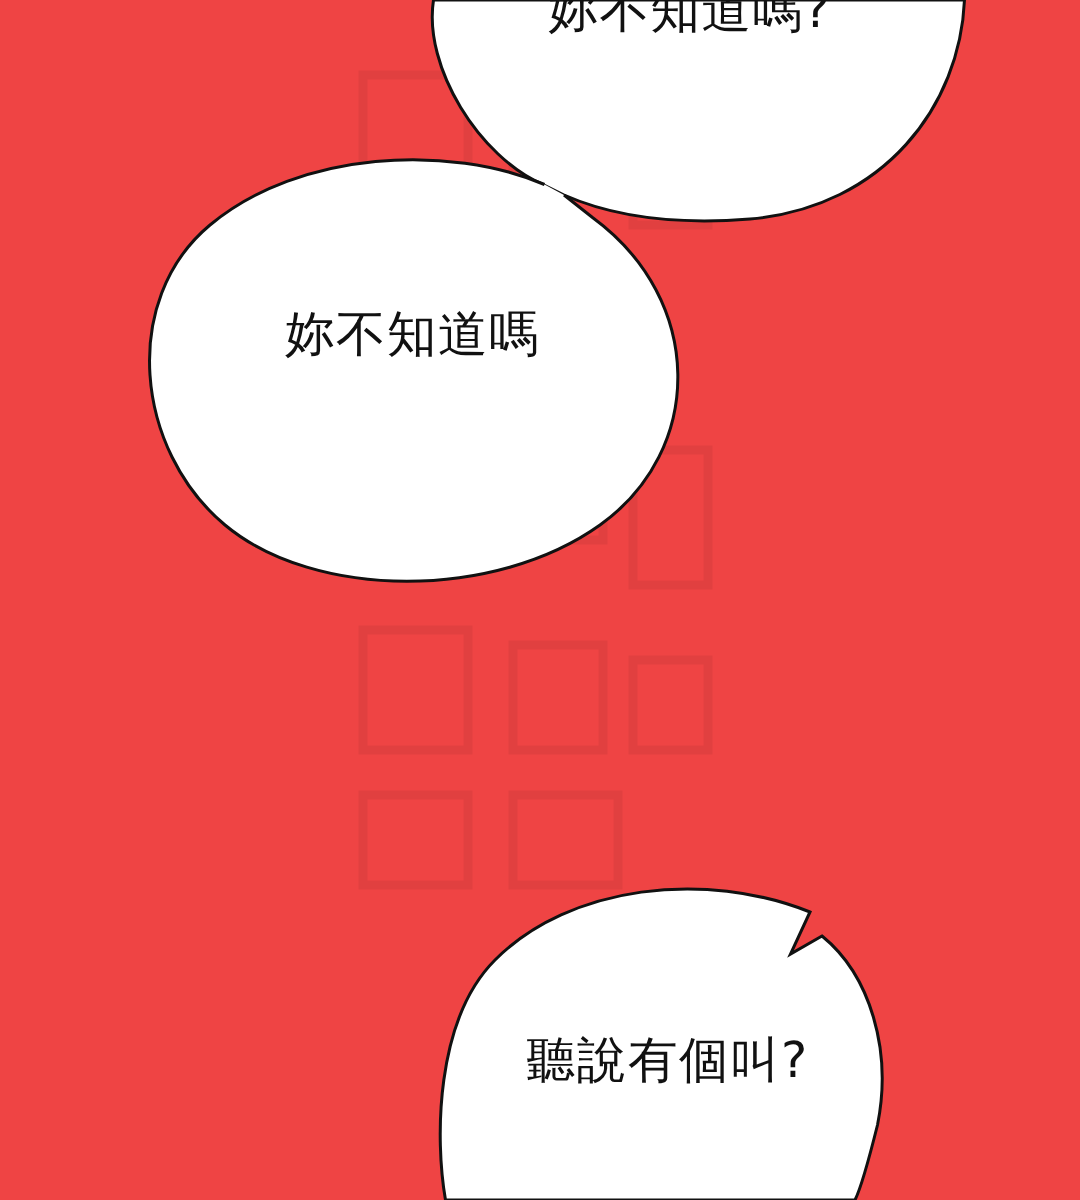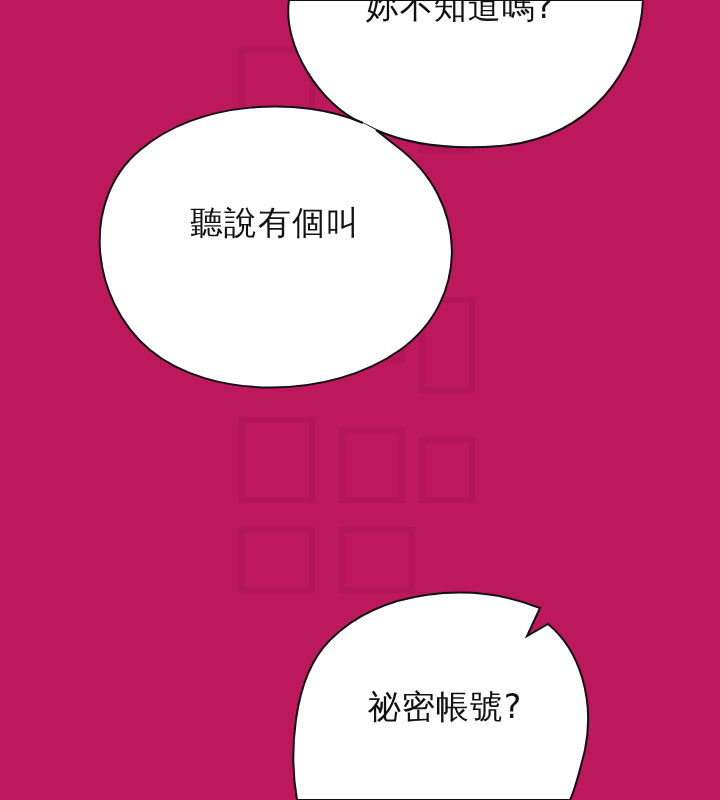"妳不知道嗎?" .page { background: #be185d -> #ef4444 }
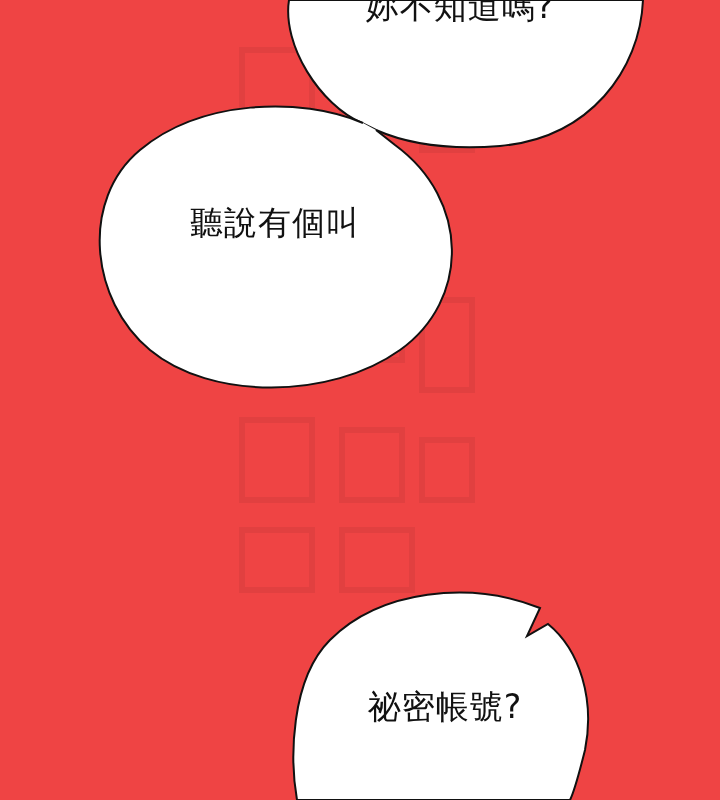"聽說有個叫" div { text: 聽說有個叫 -> 妳不知道嗎 }
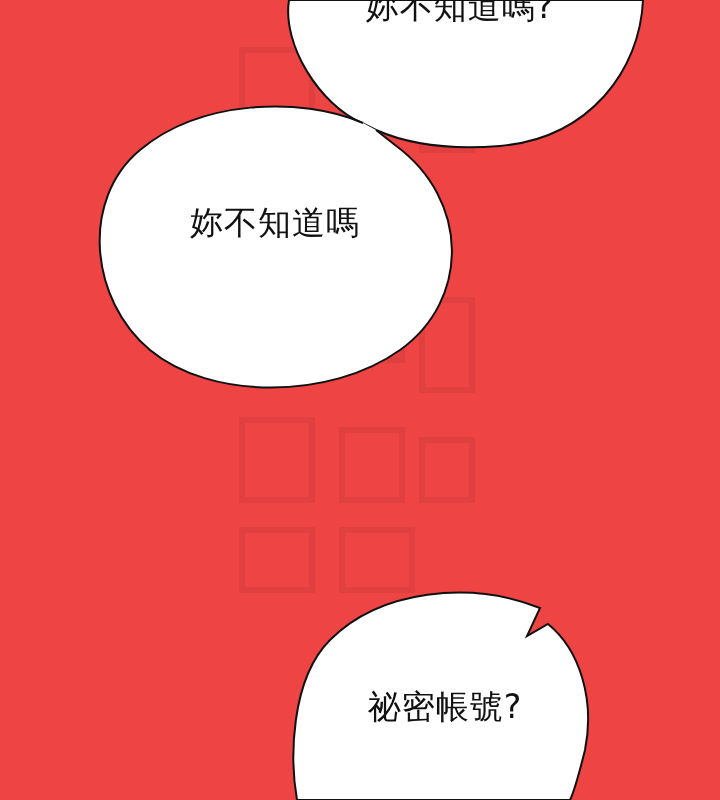"祕密帳號?" div { text: 祕密帳號 -> 聽說有個叫 }
